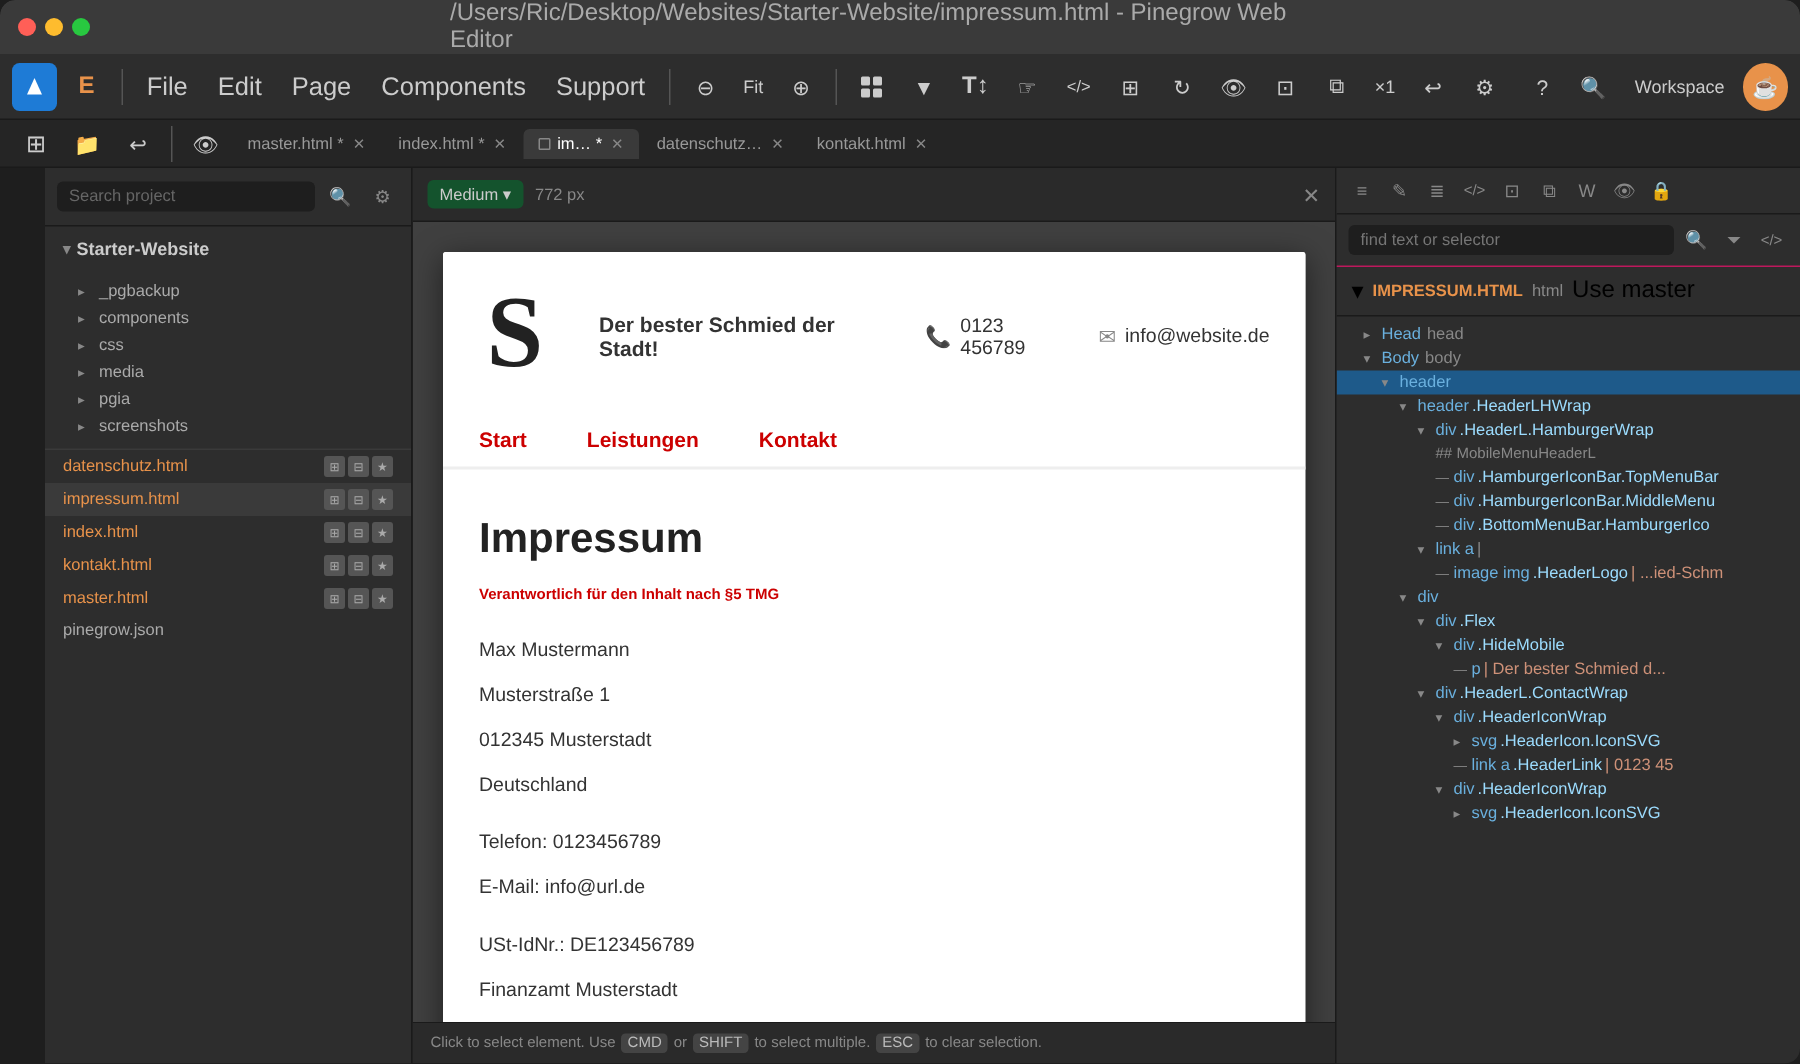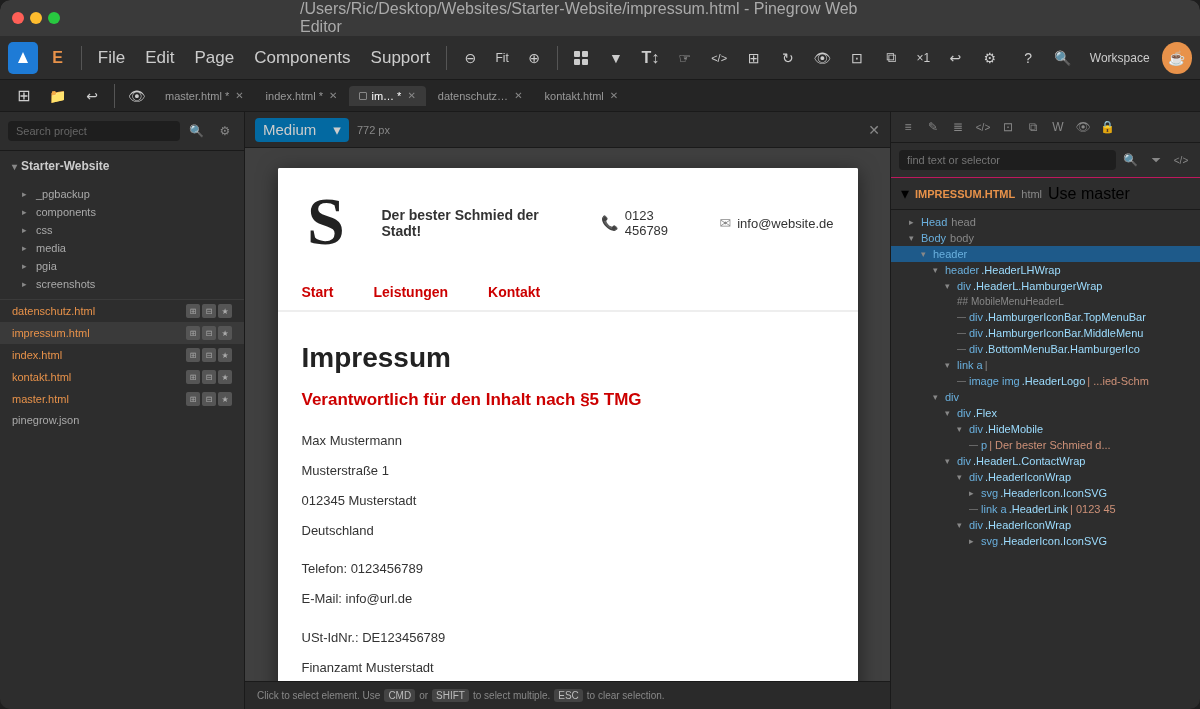"Search project" .main-layout { margin-left: none -> 30px }
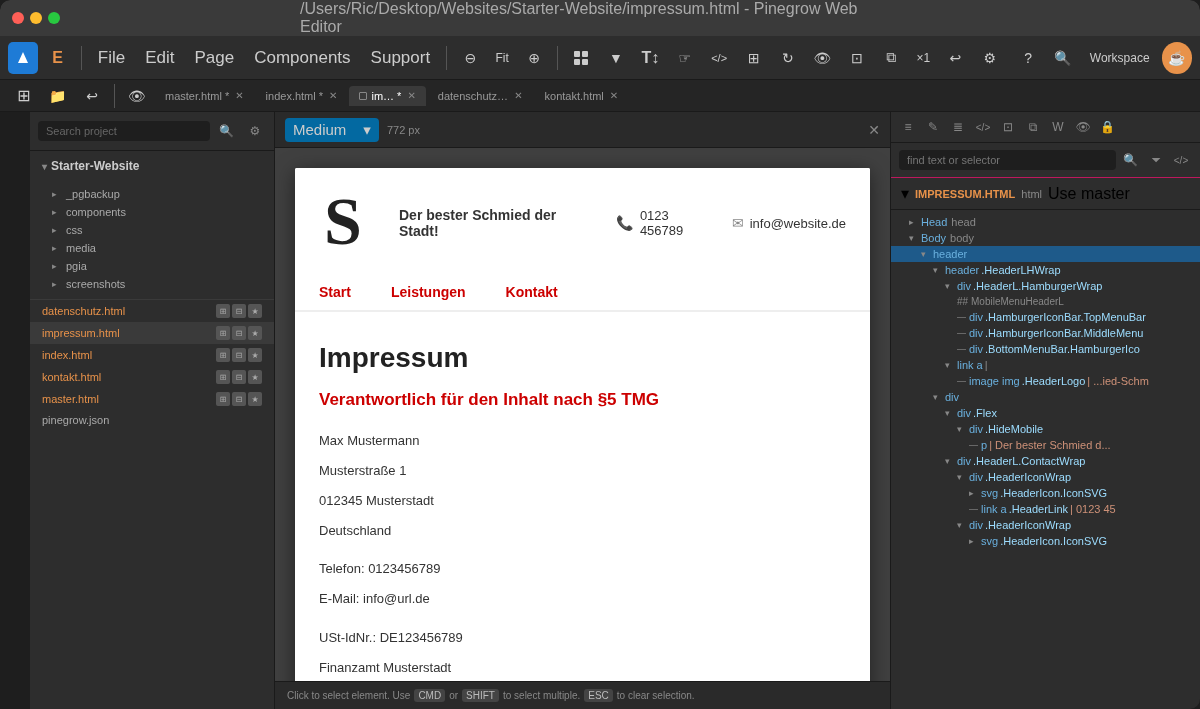"Medium" .preview-size-btn { background: #0369a1 -> #14532d; font-size: 15px -> 11px; gap: 17px -> 3px }
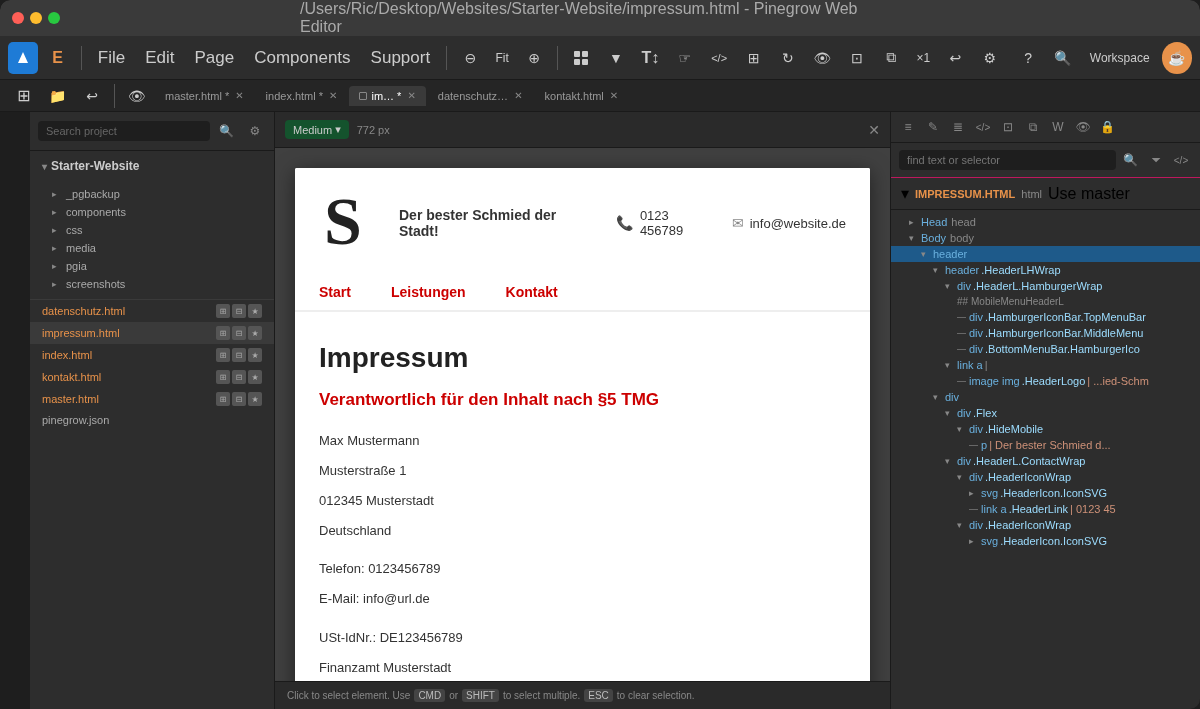"Verantwortlich für den Inhalt nach" .site-subtitle { font-size: 17px -> 10px }
